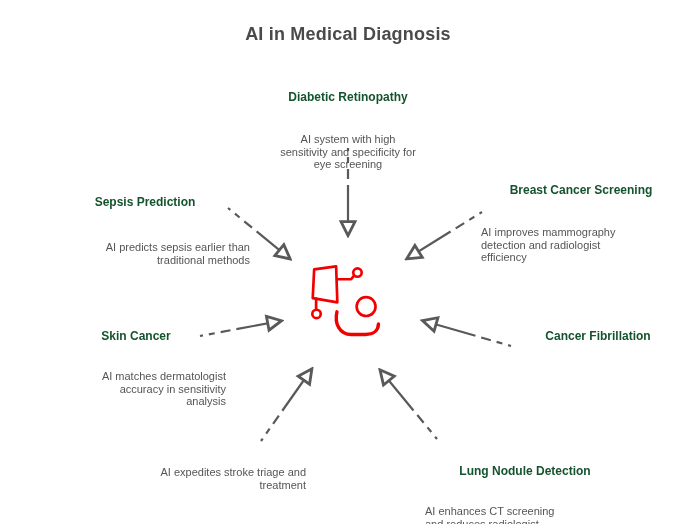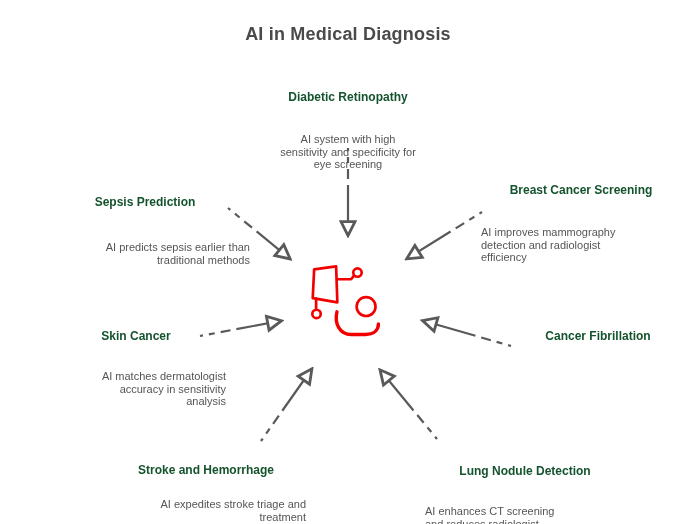"Stroke and Hemorrhage" div.node-title { html: <div>Stroke and Hemorrhage</div> -> none }
